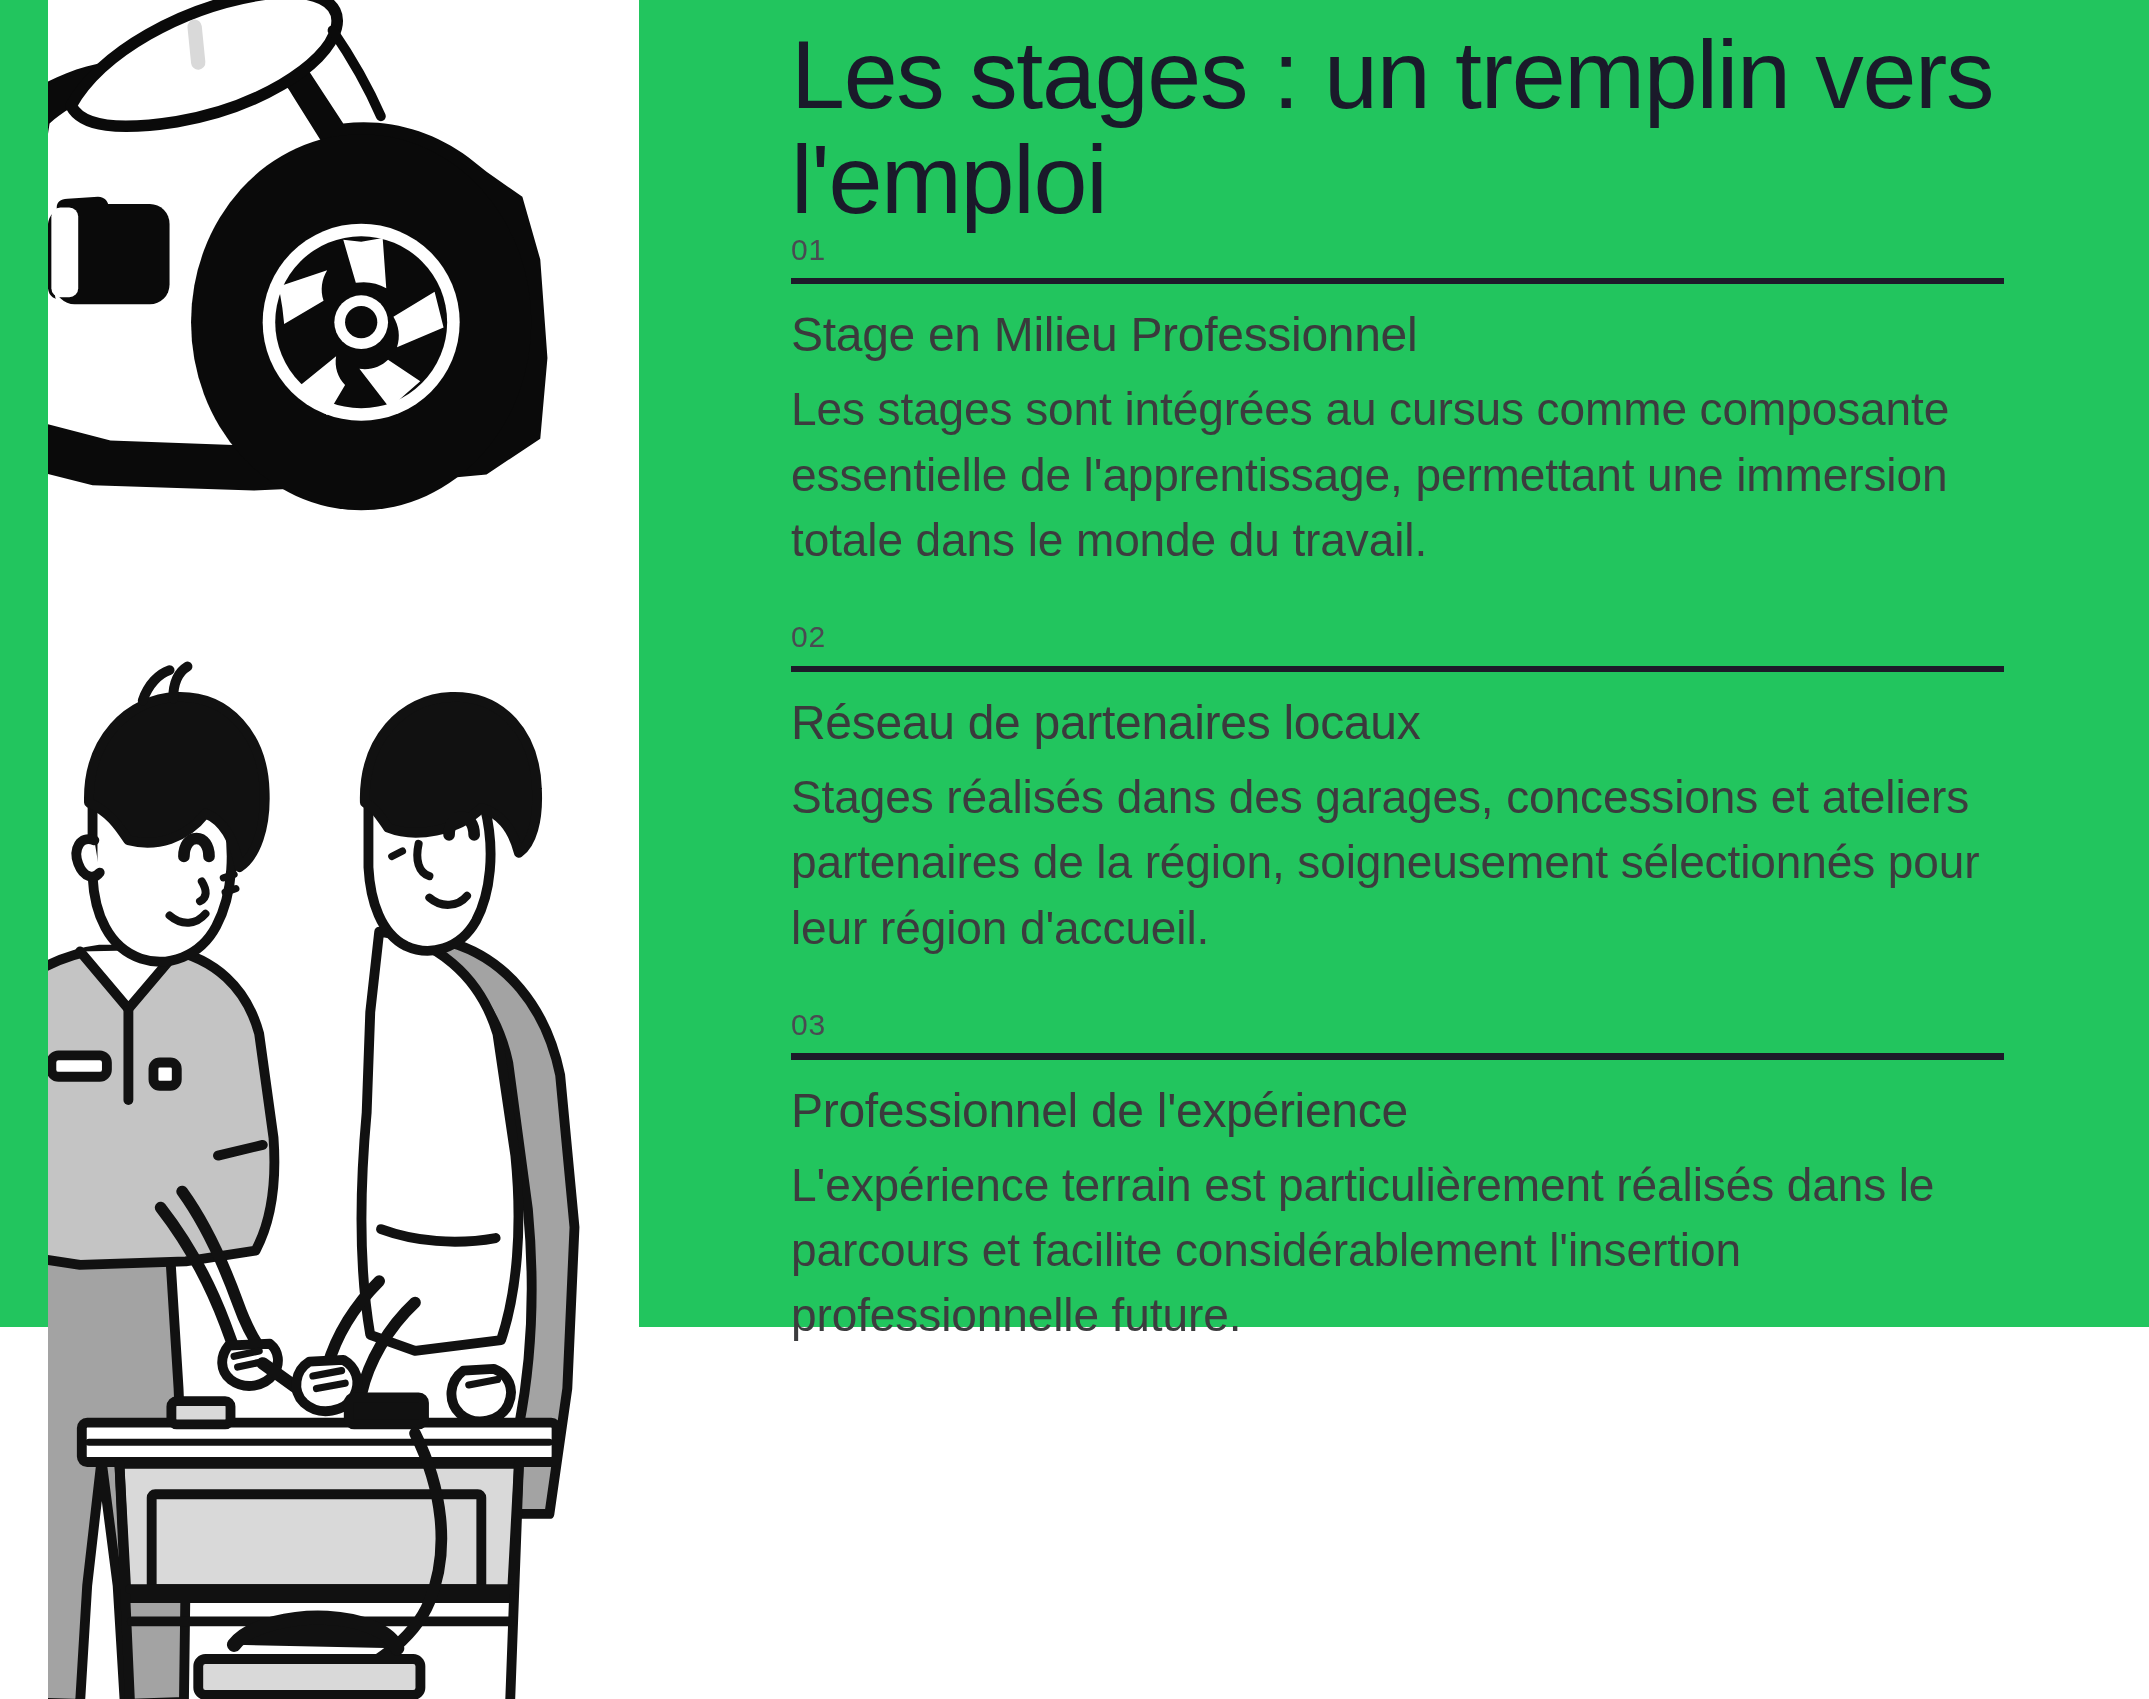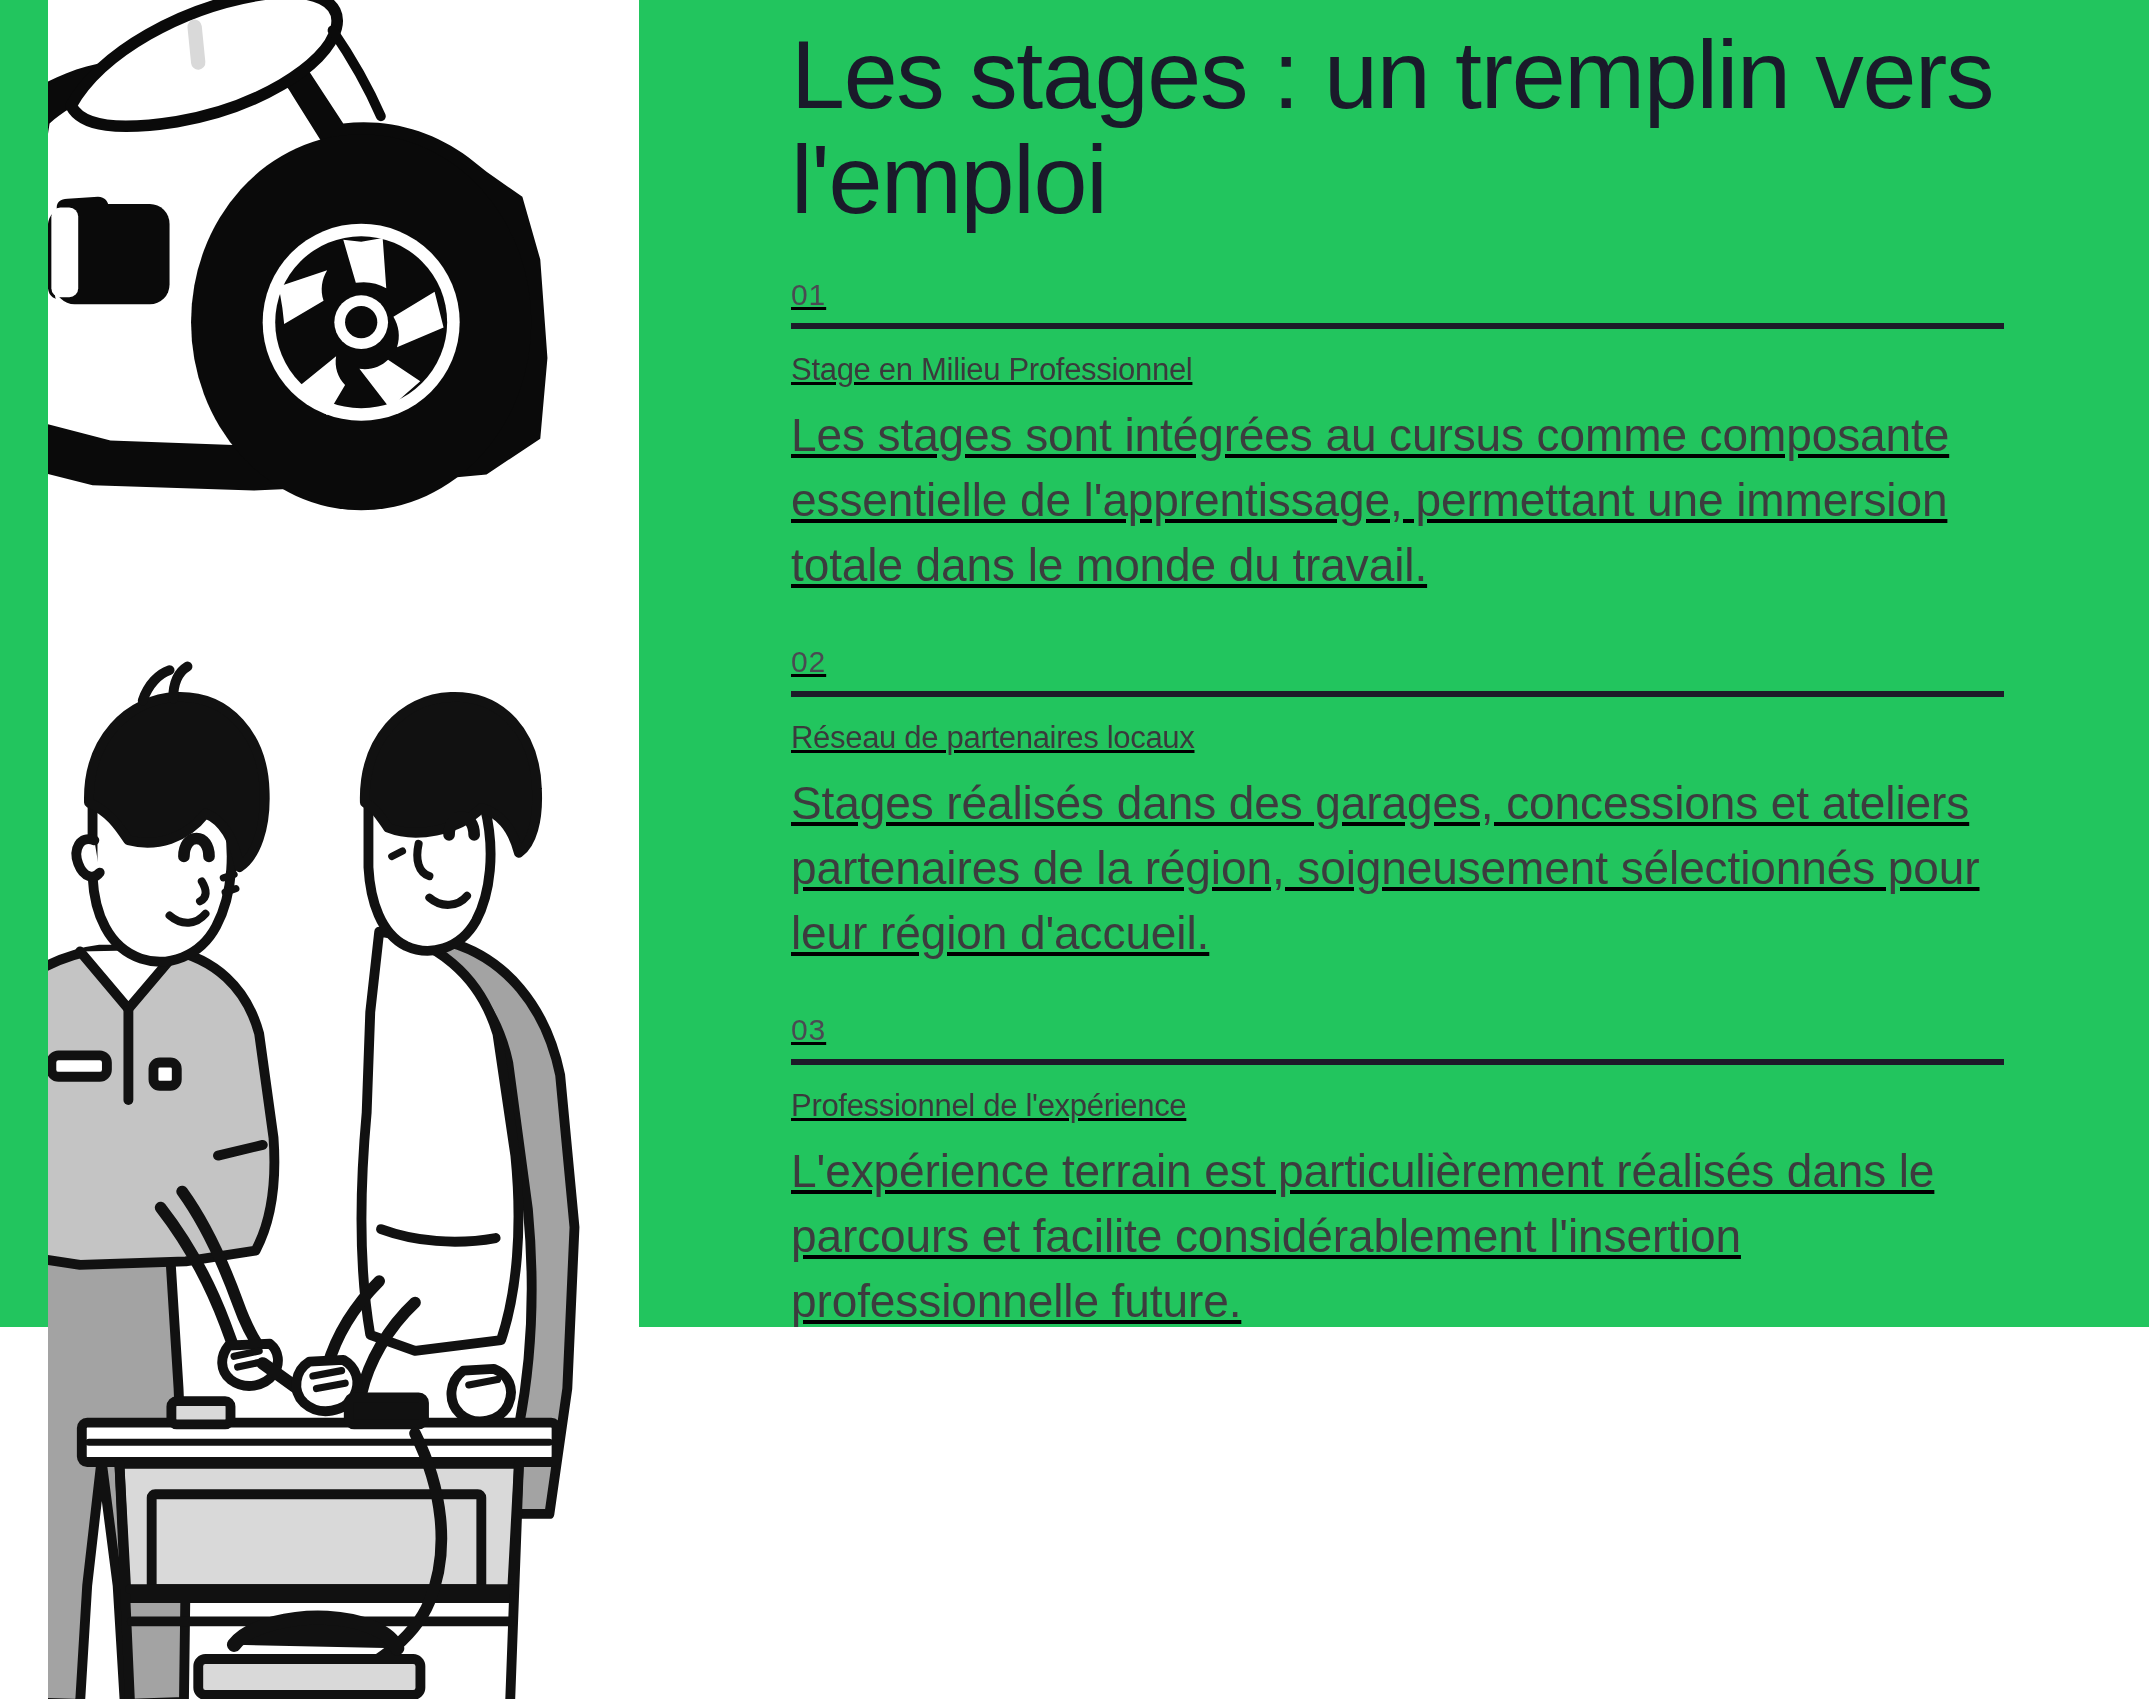"01" .sections { margin-top: 45px -> none; text-decoration: underline -> none }
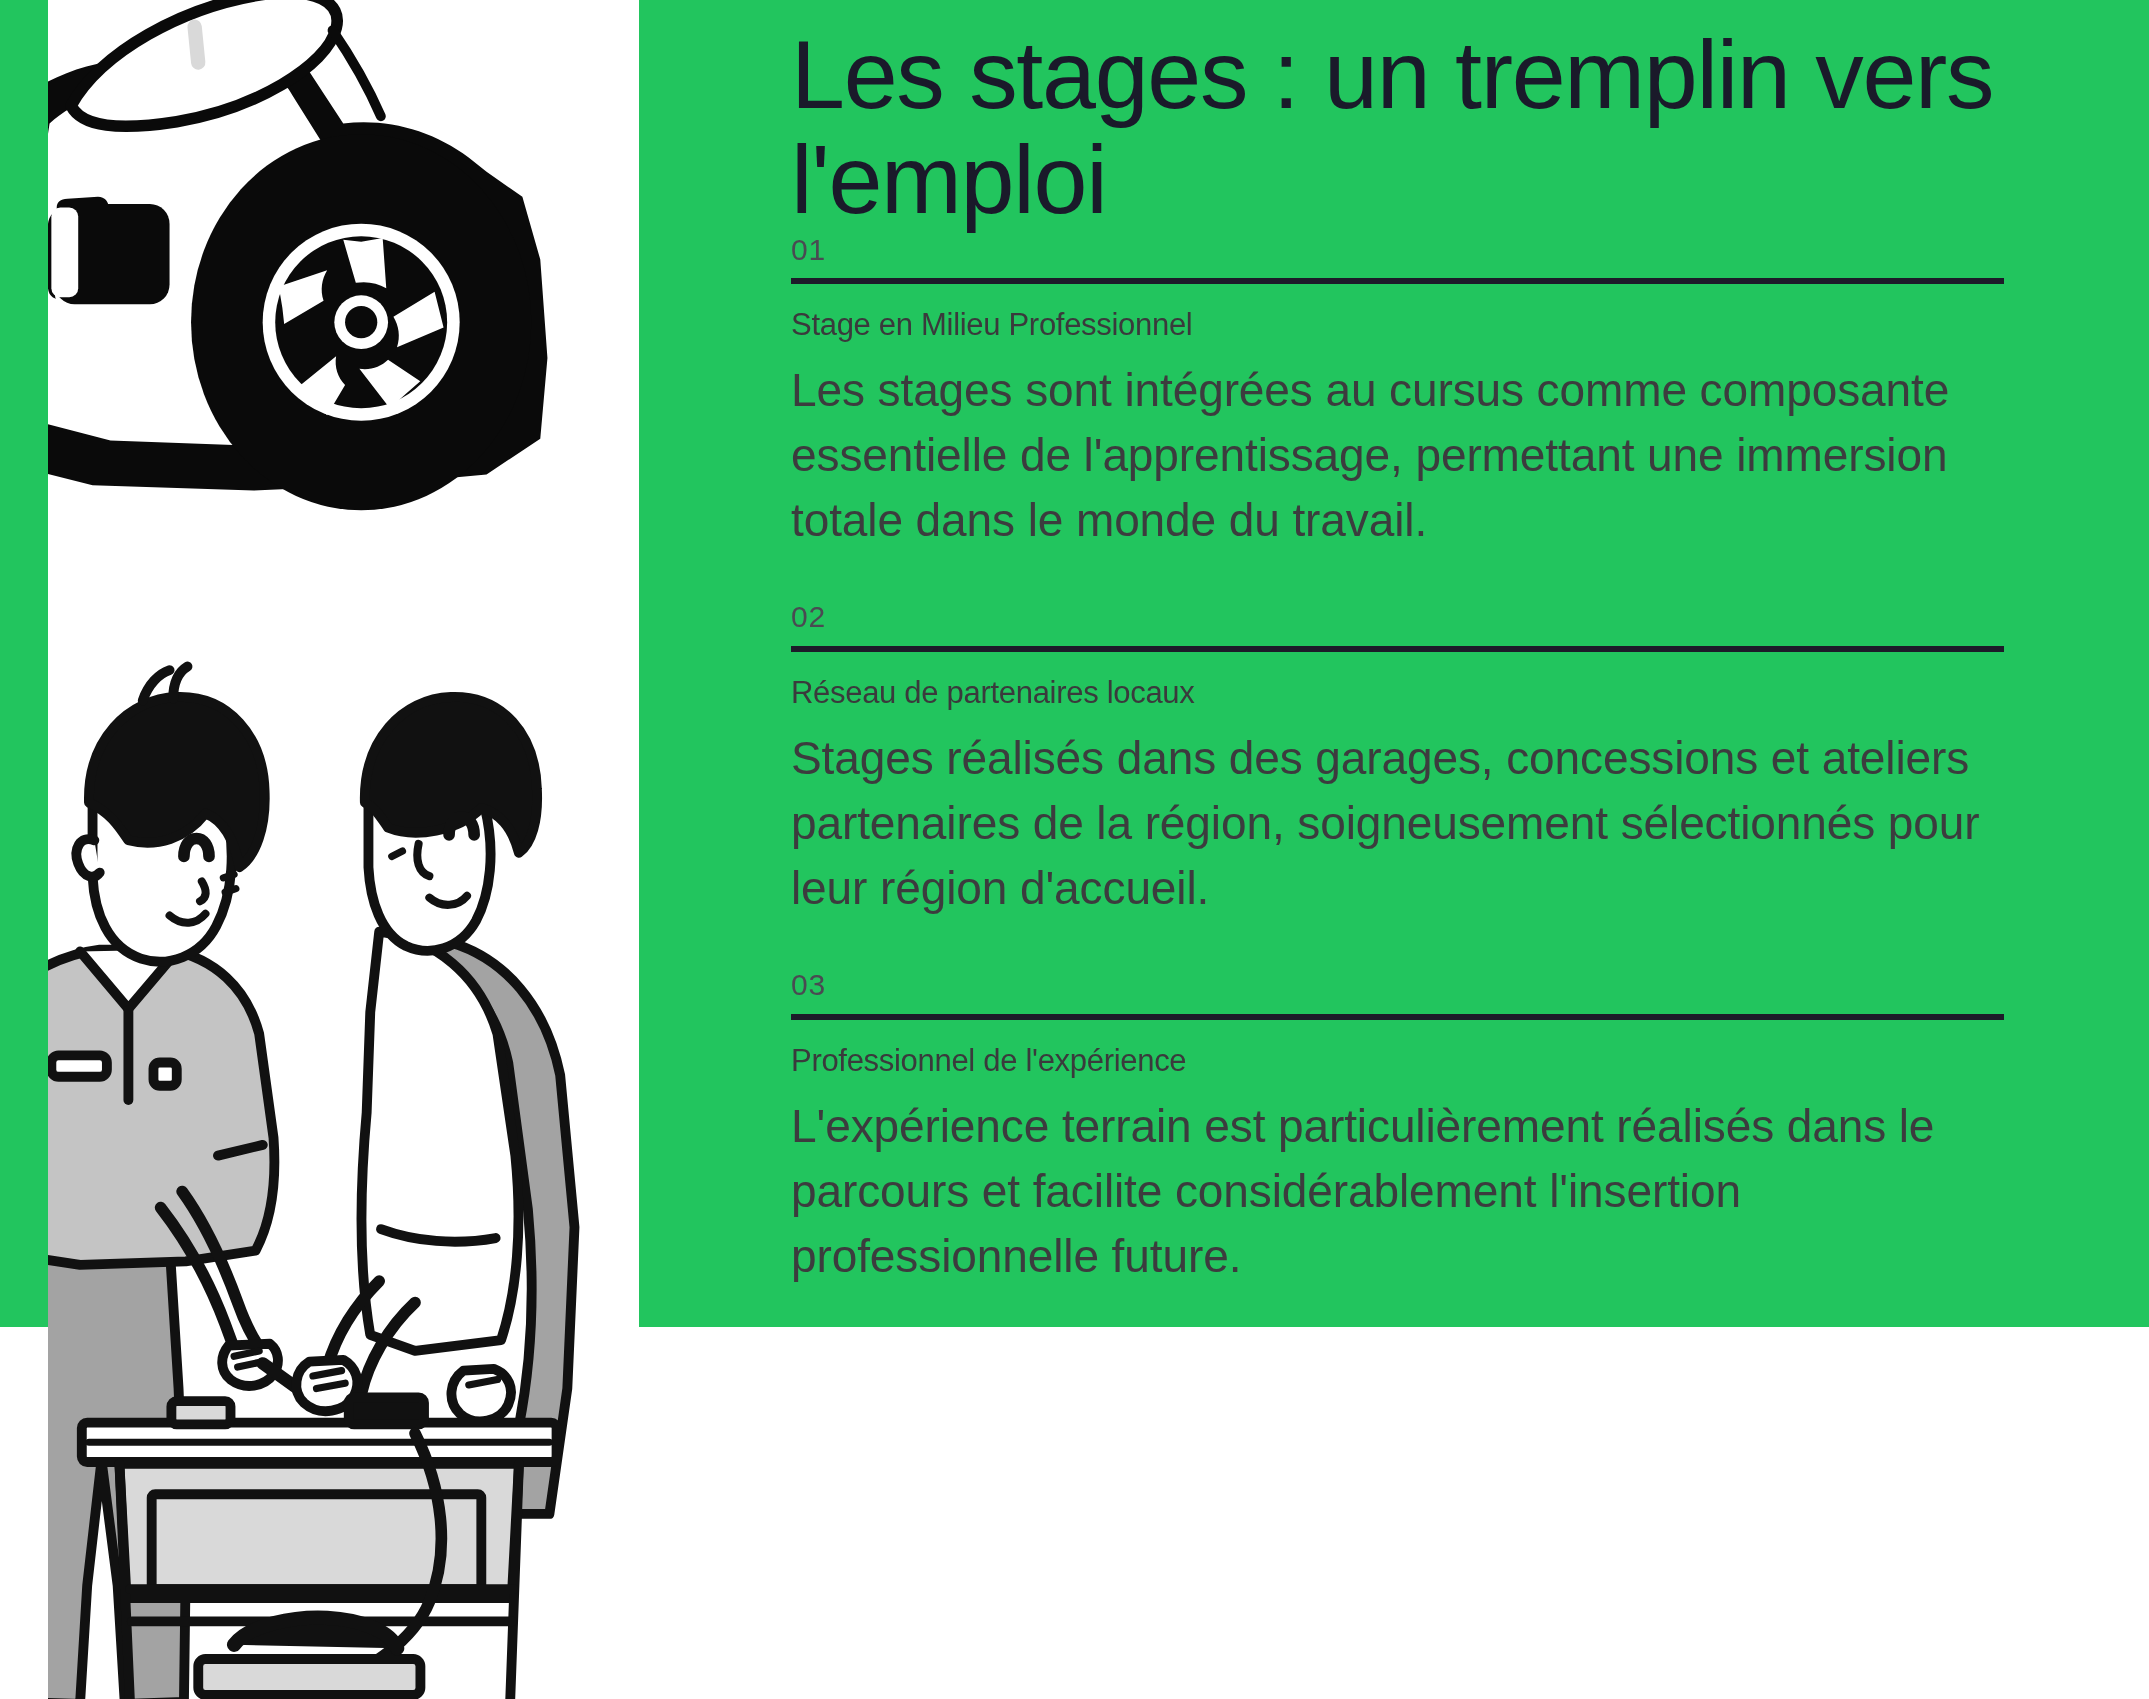"Stage en Milieu Professionnel" .section-heading { font-size: 31px -> 48px }
